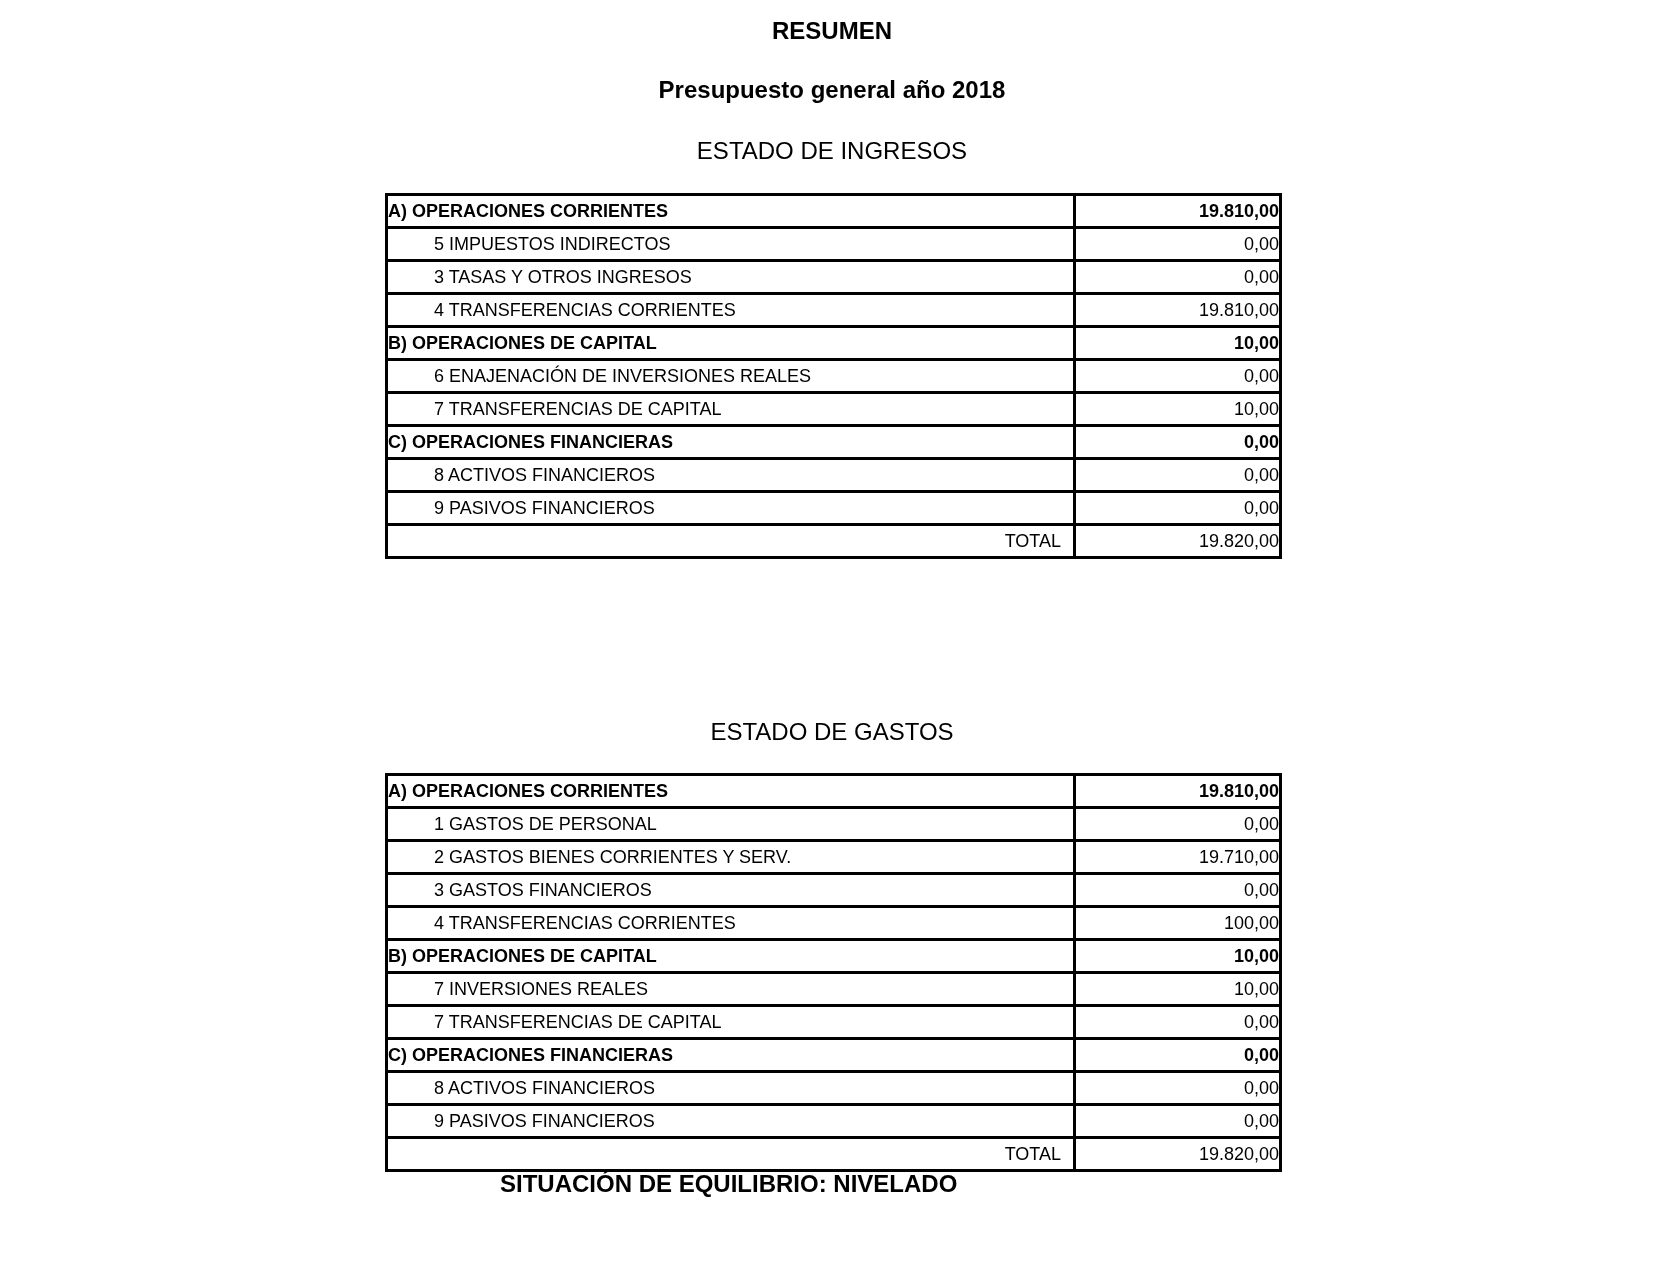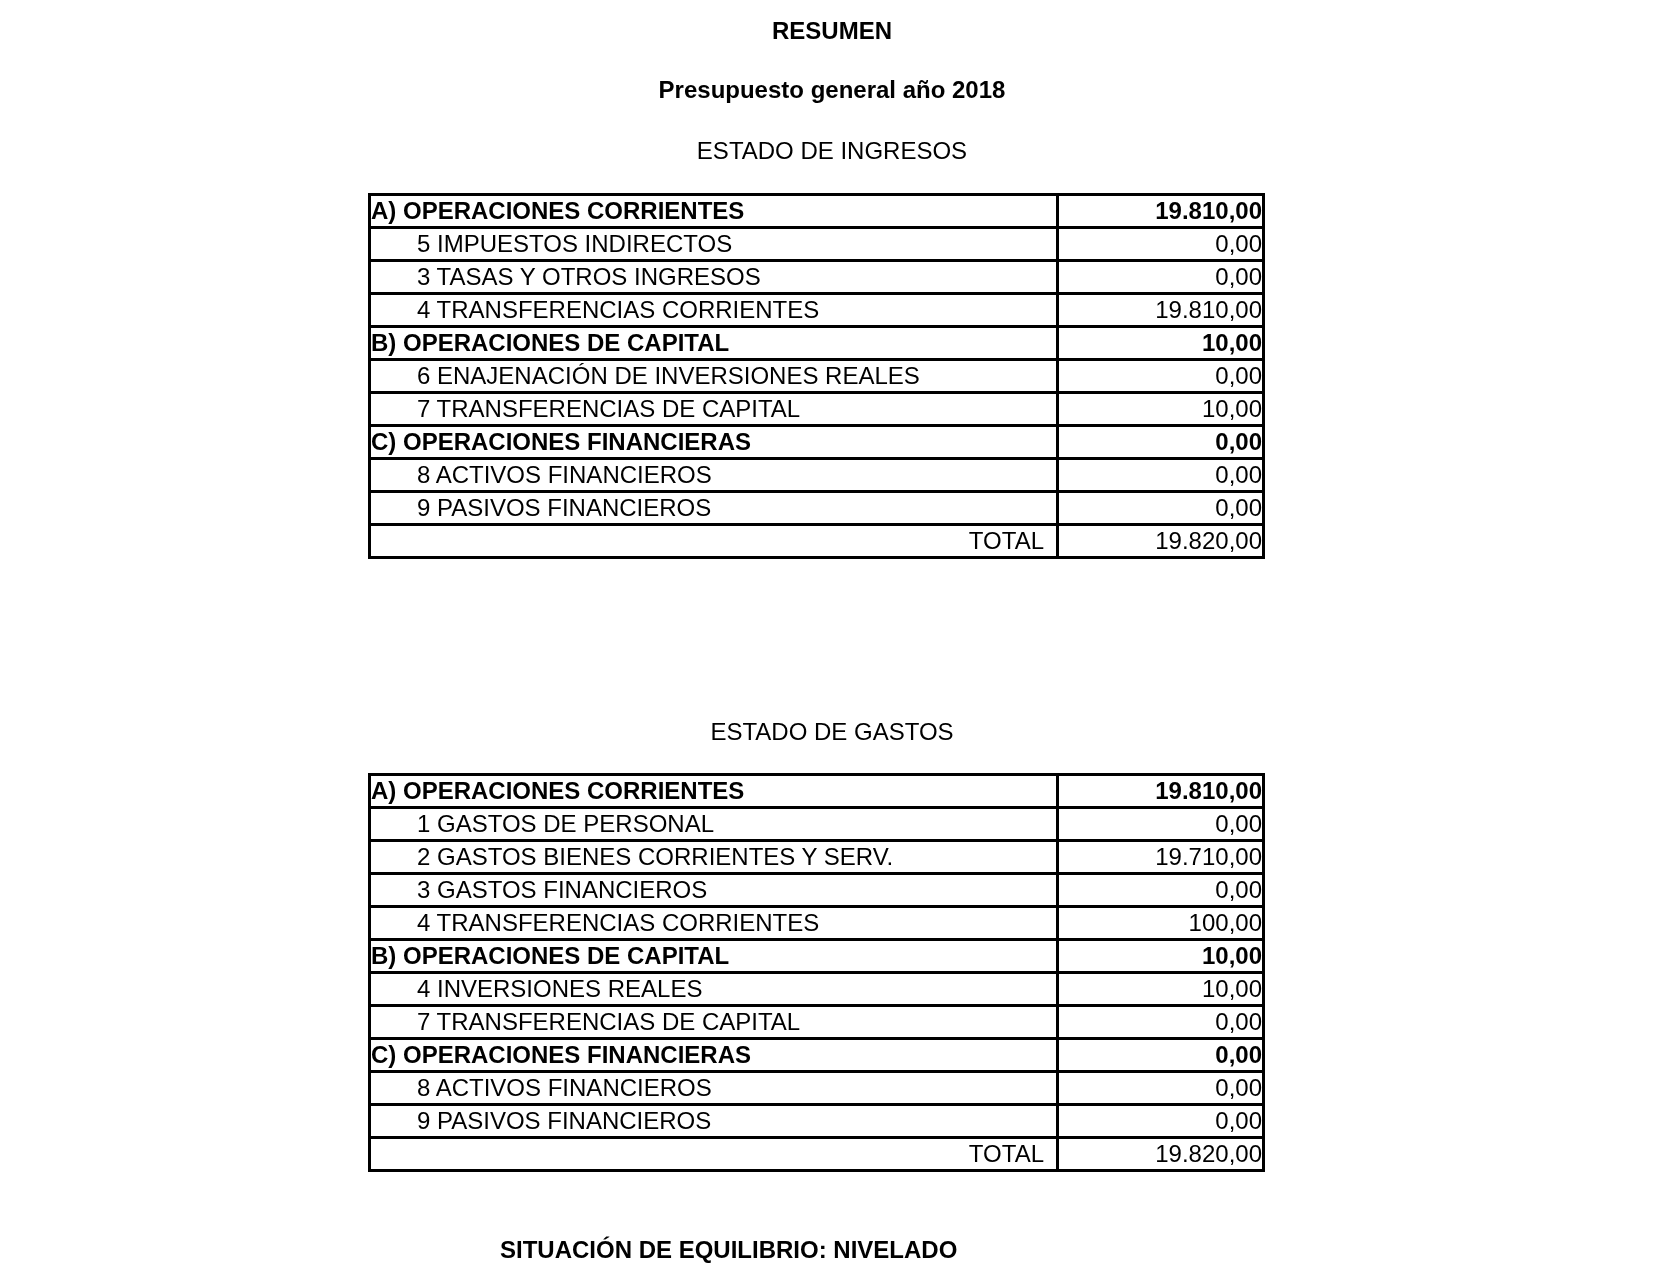"A) OPERACIONES CORRIENTES" table.budget { font-size: 24px -> 18px; left: 368px -> 385px }
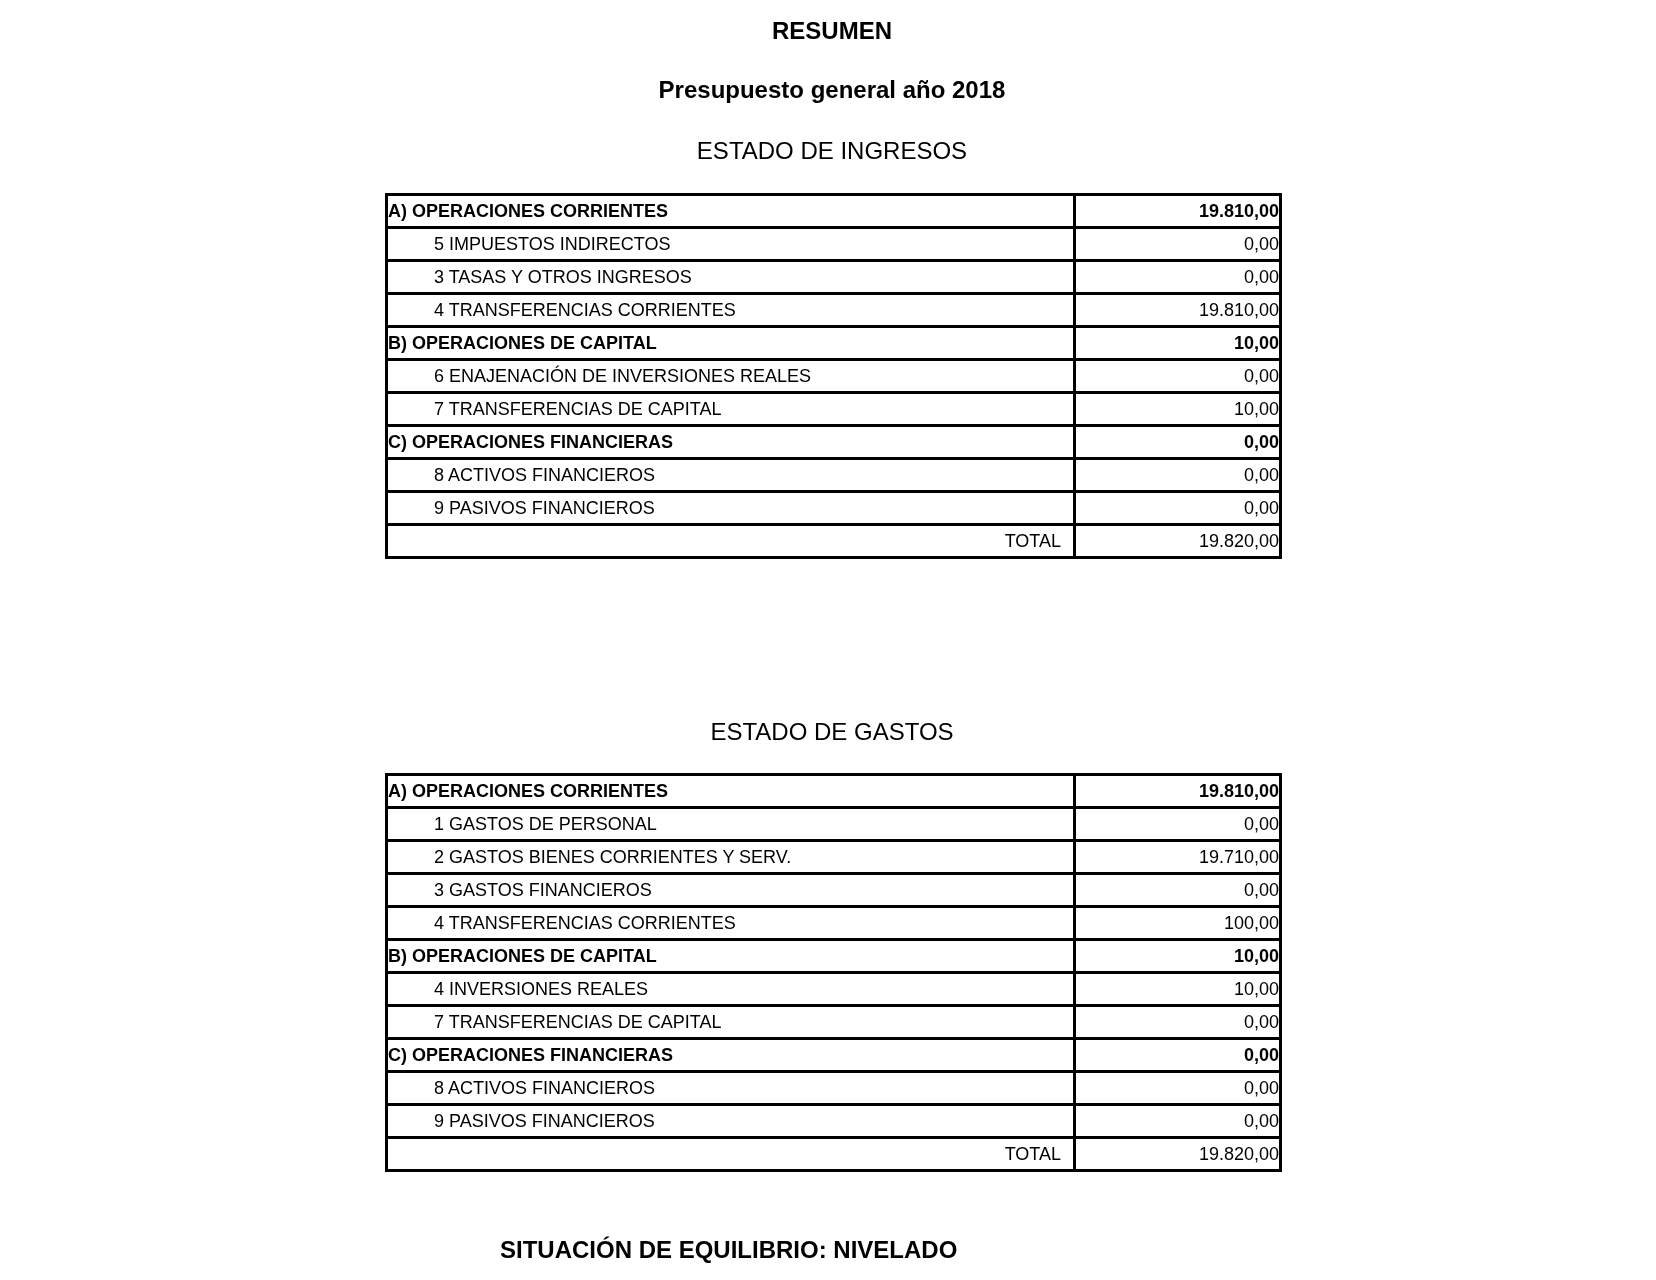"4 INVERSIONES REALES" td.label { text: 4 -> 7 }
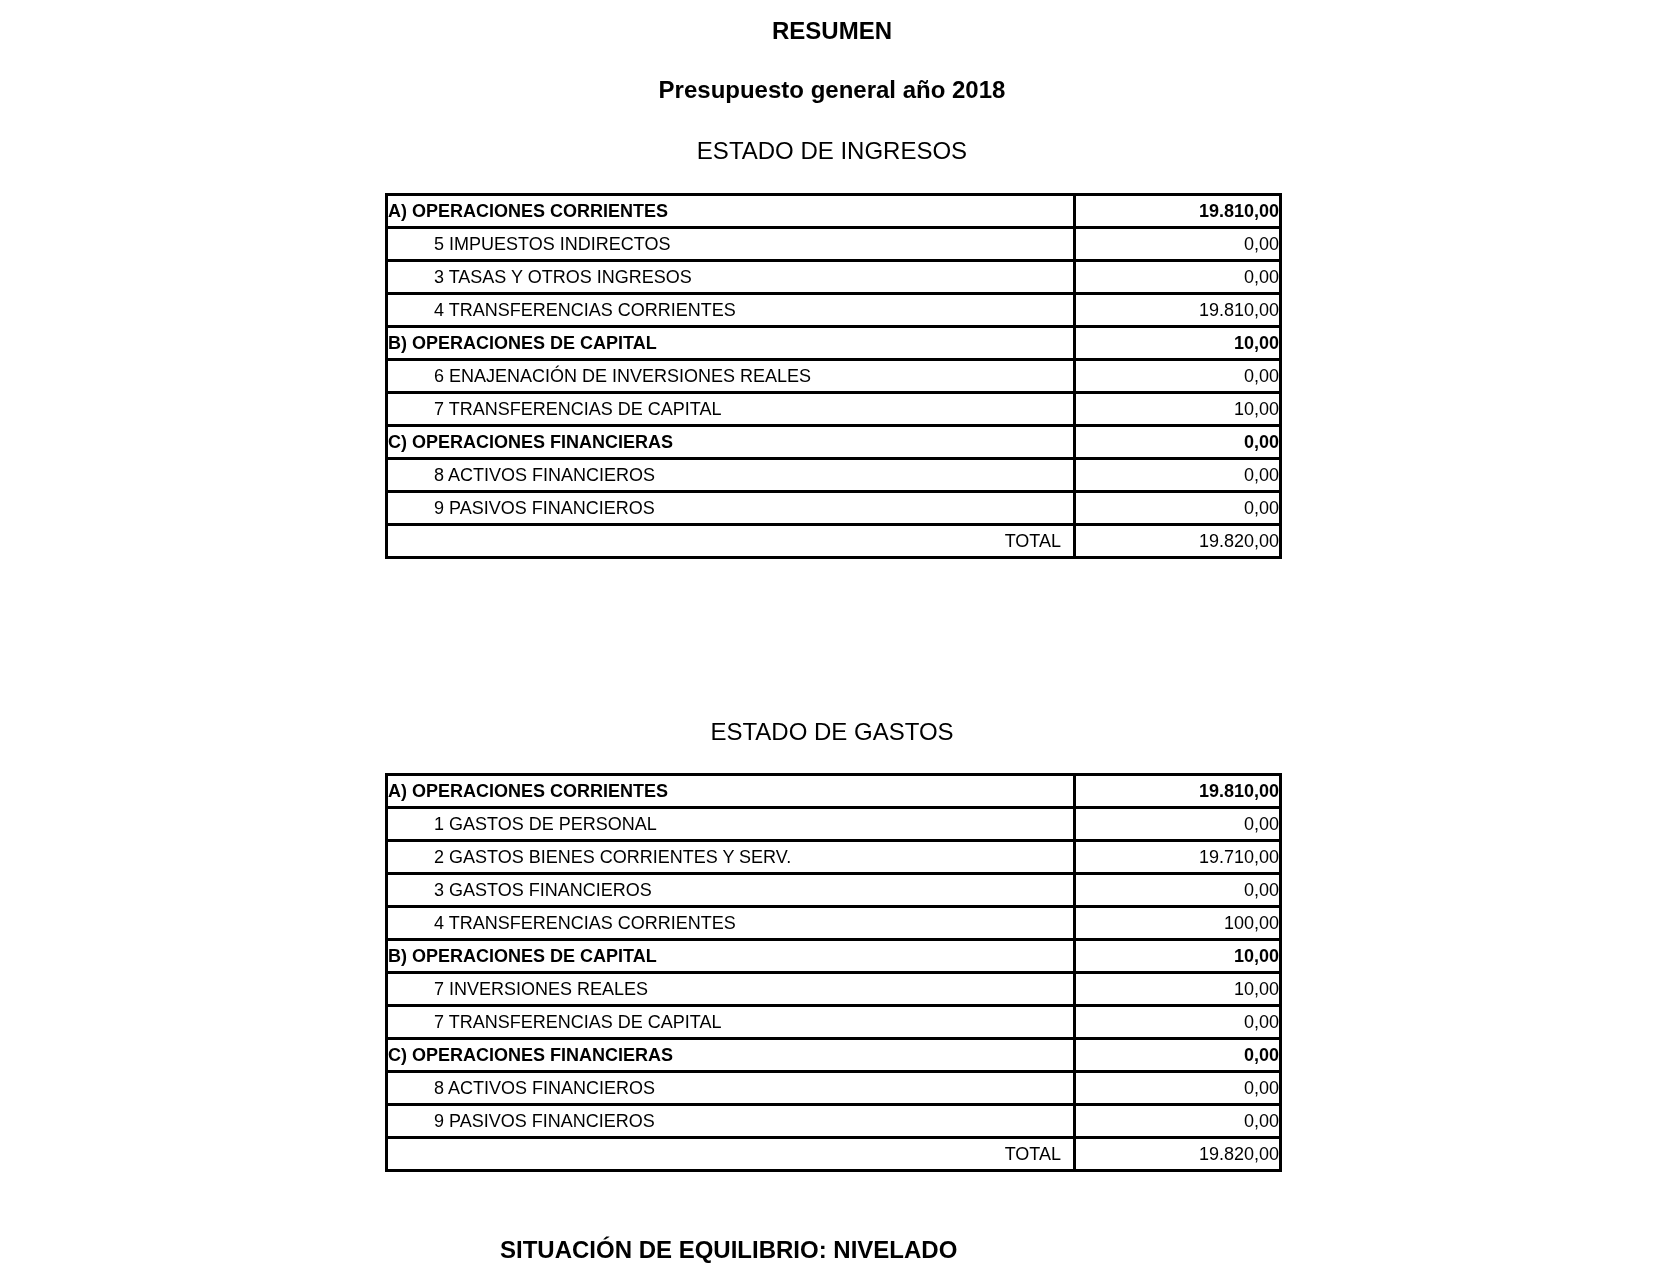"SITUACIÓN DE EQUILIBRIO: NIVELADO" #footer { top: 1235px -> 1169px }
